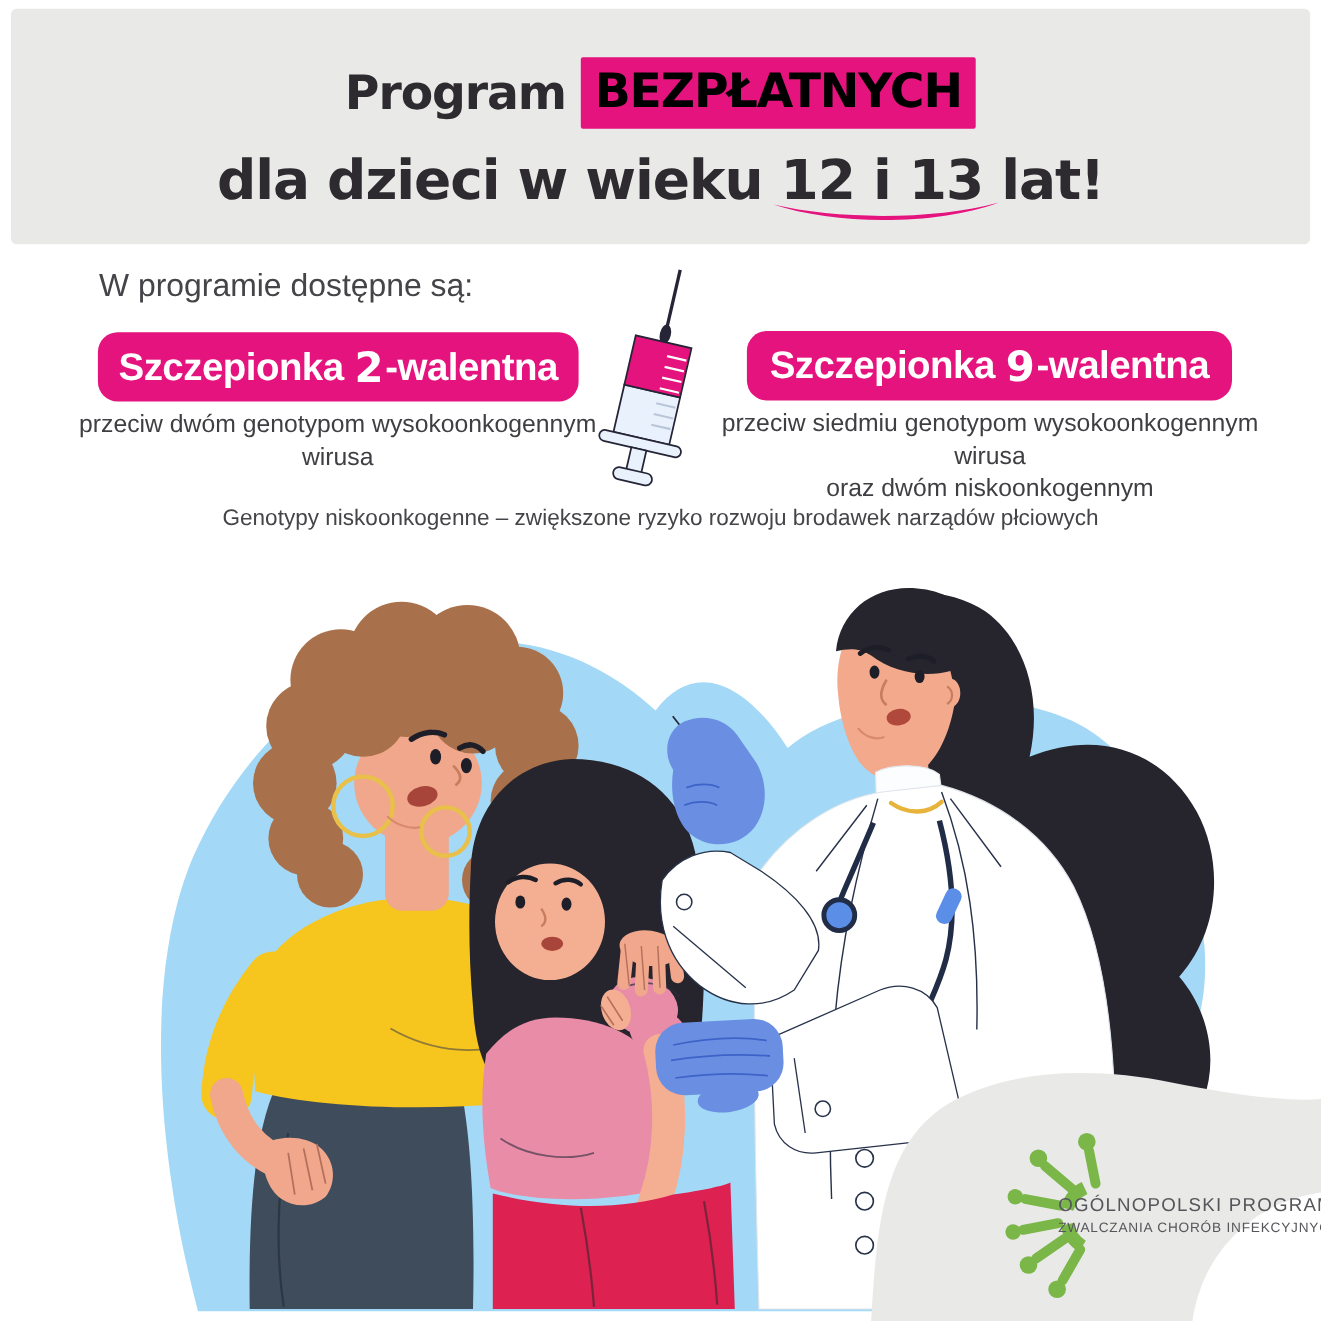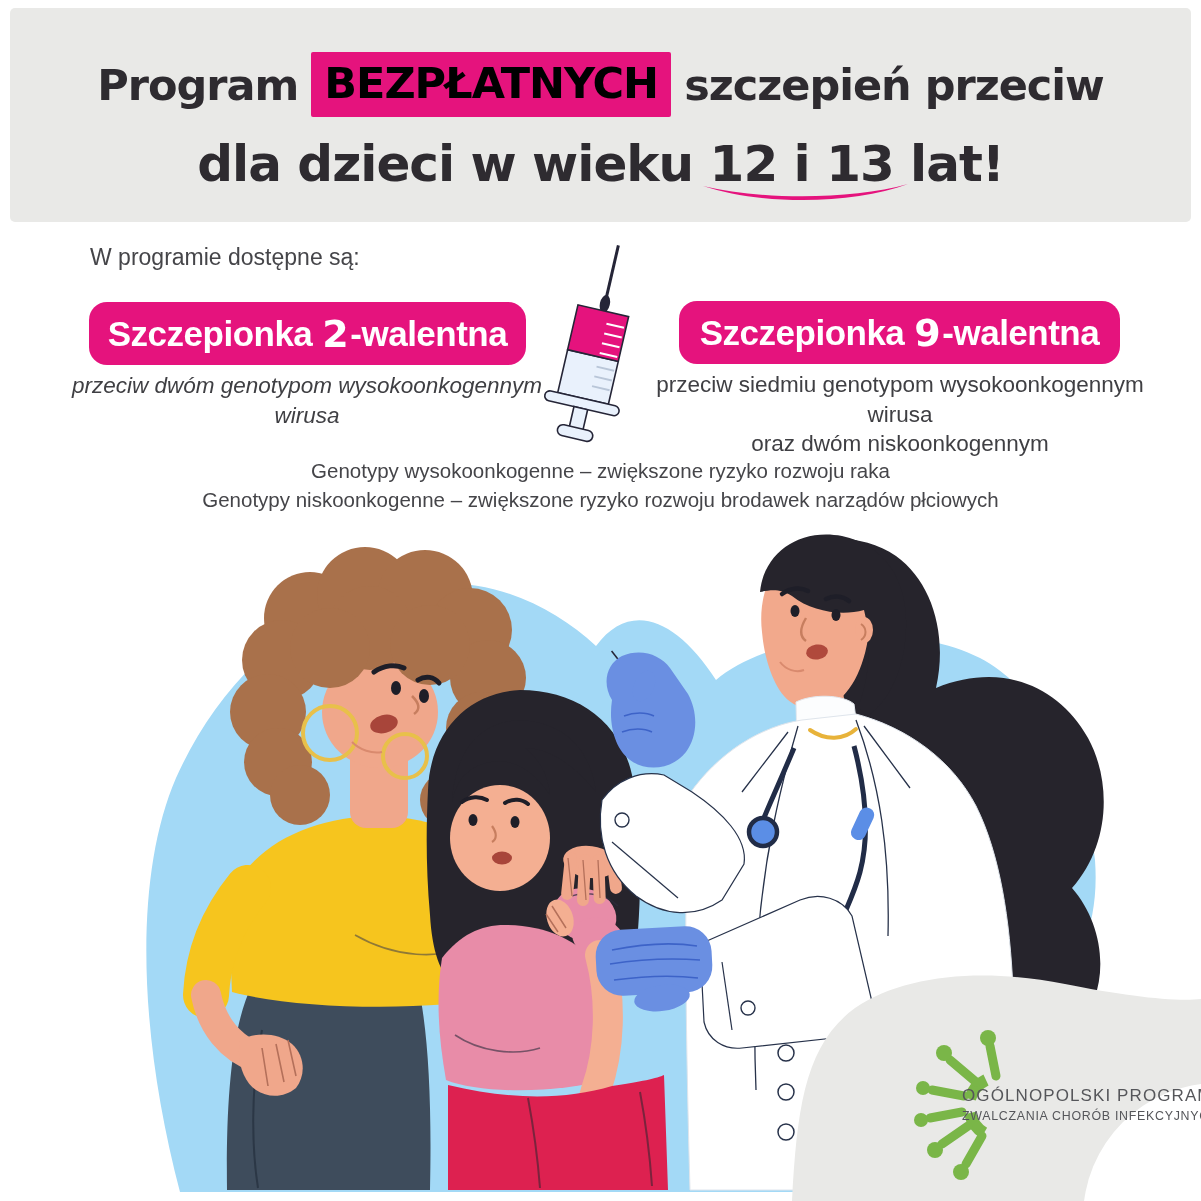"szczepień przeciw" span { html: <span>szczepień przeciw</span> -> none }
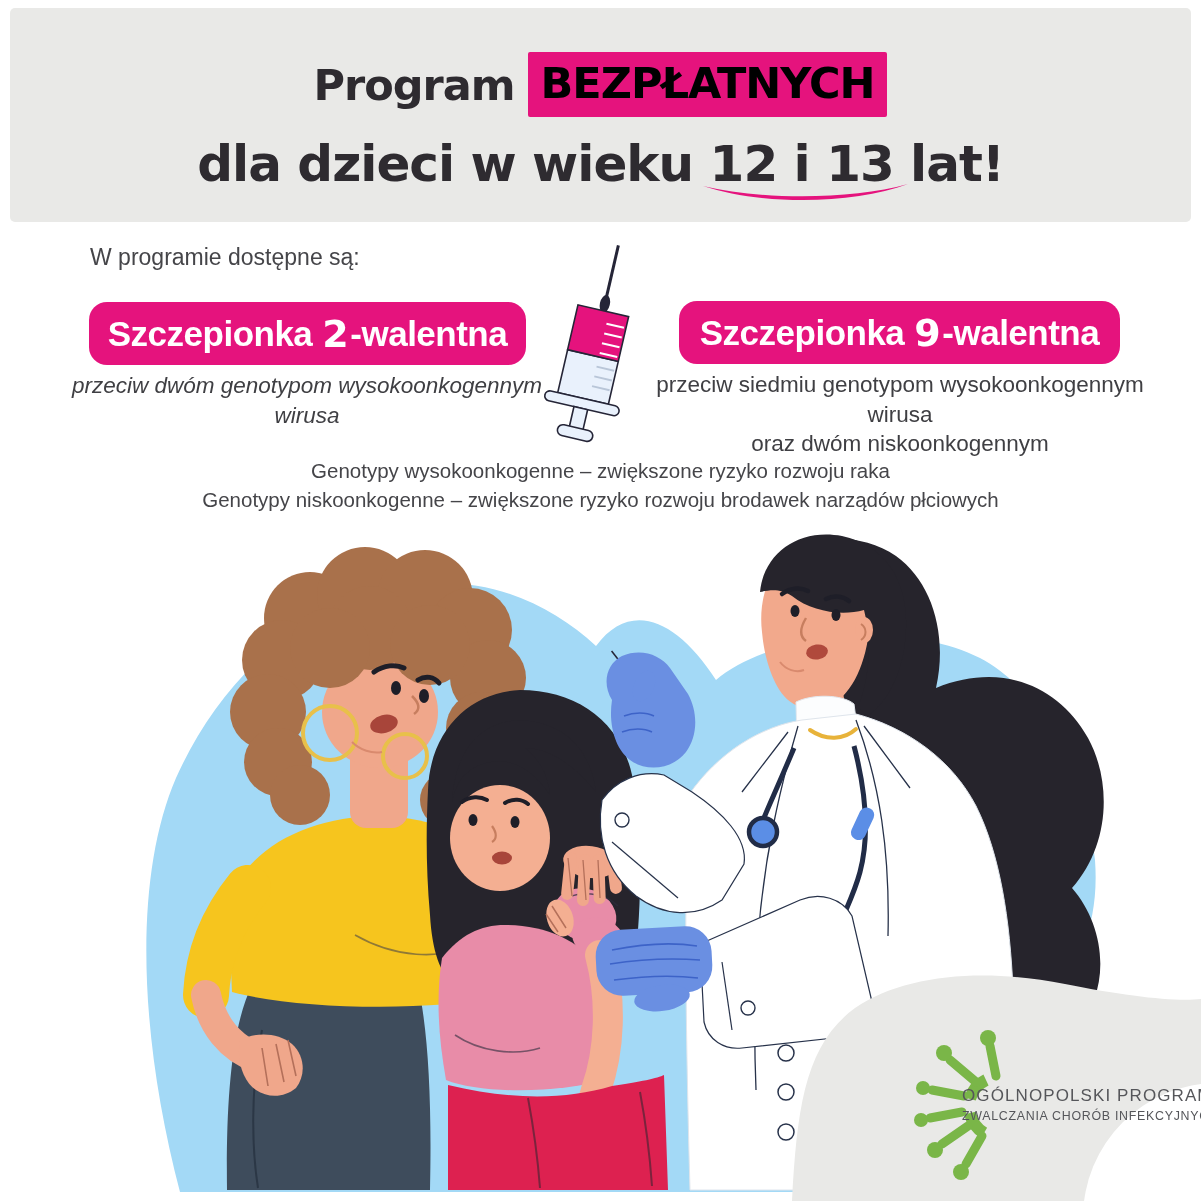"W programie dostępne są:" .intro { font-size: 23px -> 29px }
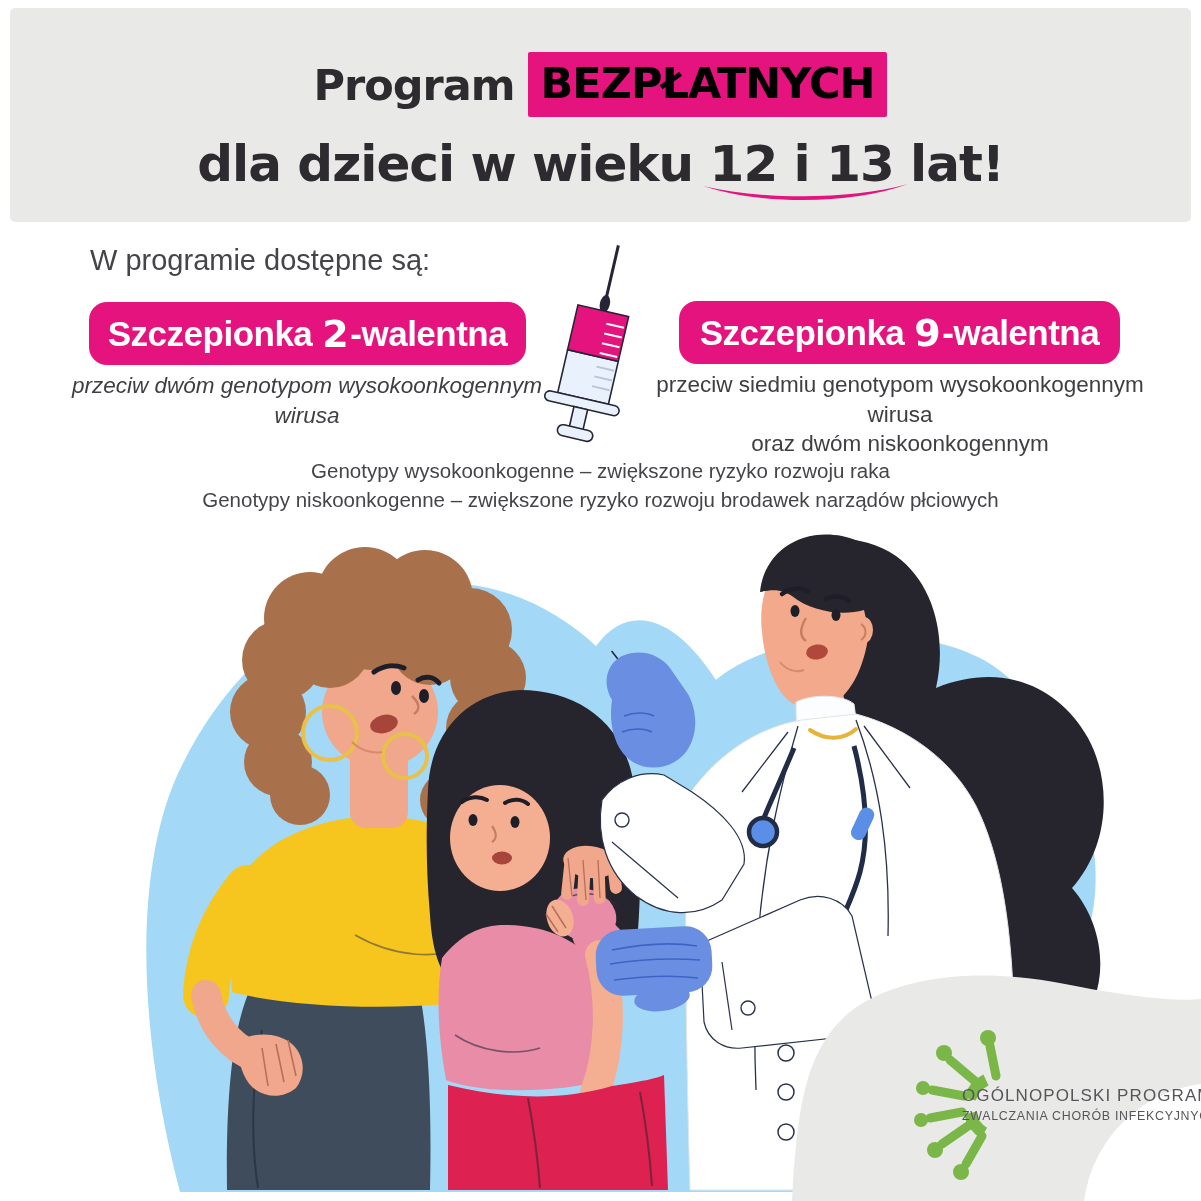"przeciw dwóm genotypom wysokoonkogennym" .vdesc-2 { font-style: italic -> none }
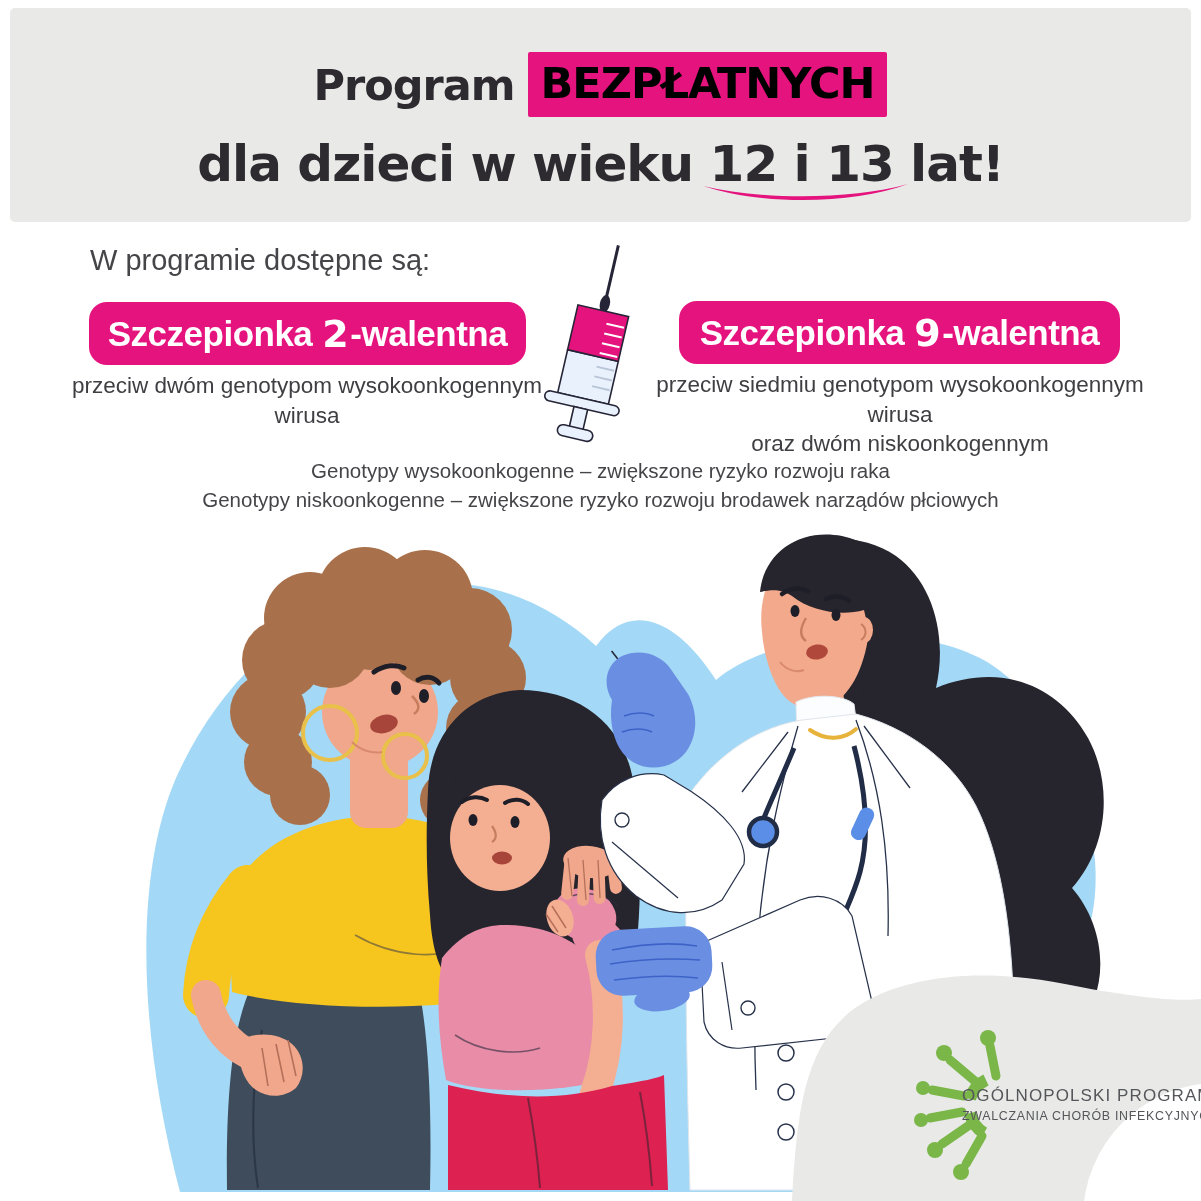"Genotypy wysokoonkogenne – zwiększone" div { html: <div>Genotypy wysokoonkogenne – zwiększone ryzyko rozwoju raka</div> -> none }
